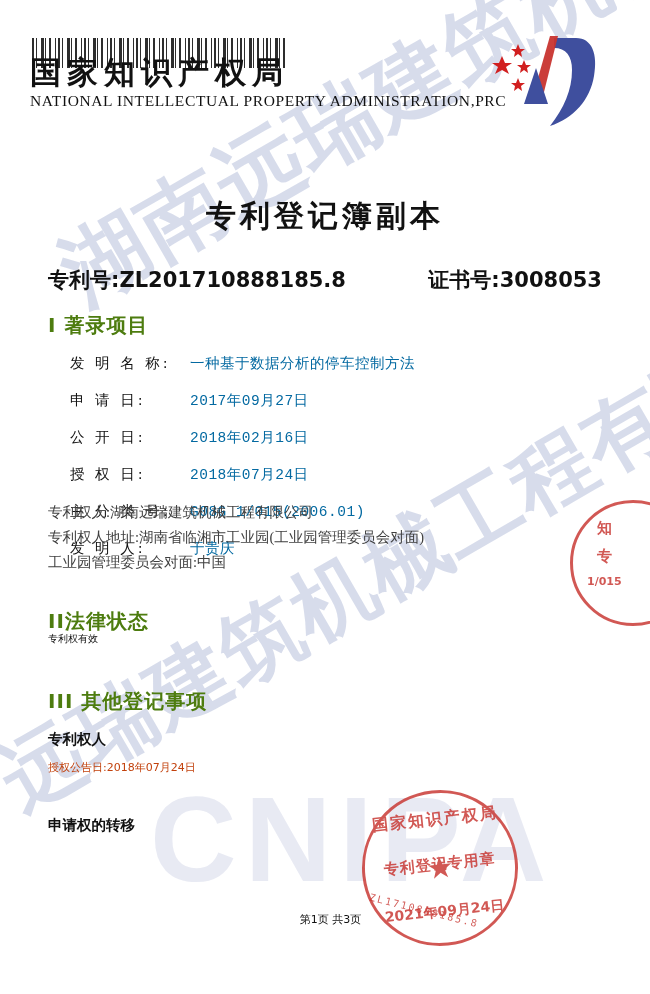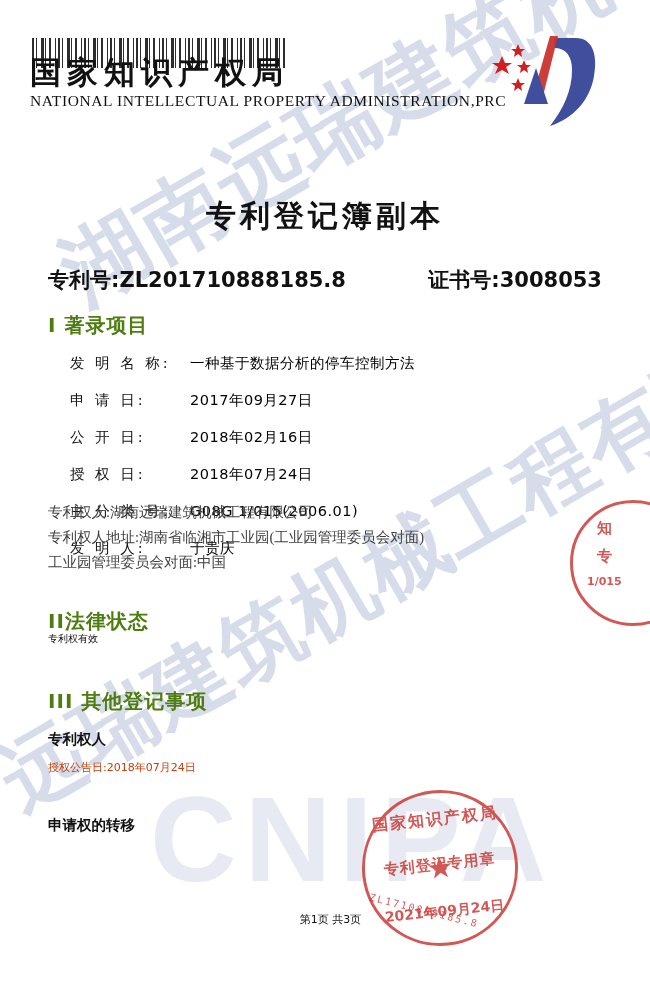"一种基于数据分析的停车控制方法" .field-value { color: #000000 -> #0369a1; font-family: none -> Liberation Mono, monospace }
